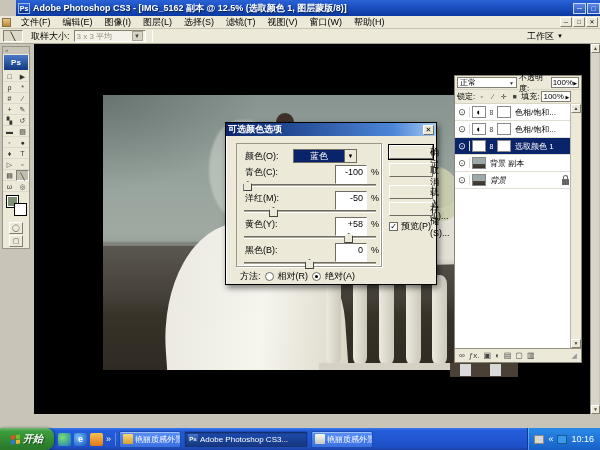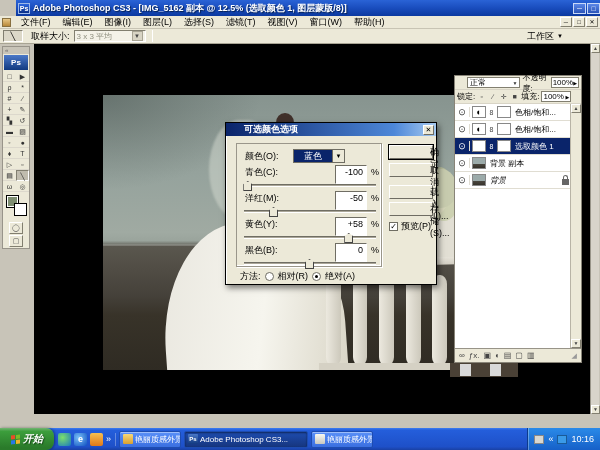"正常" .lp-select { margin-left: 10px -> none }
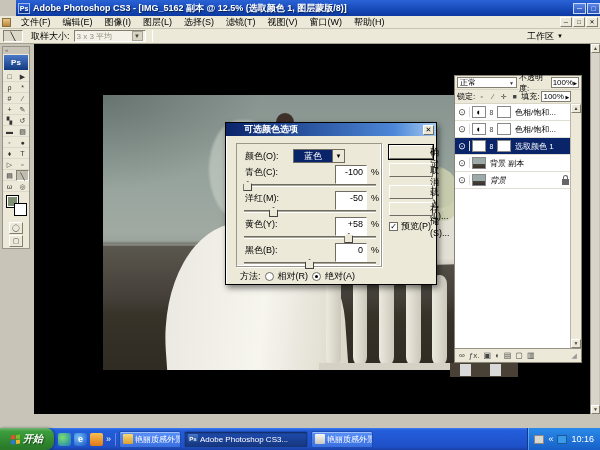"可选颜色选项" .dlg-title-text { margin-left: 16px -> none }
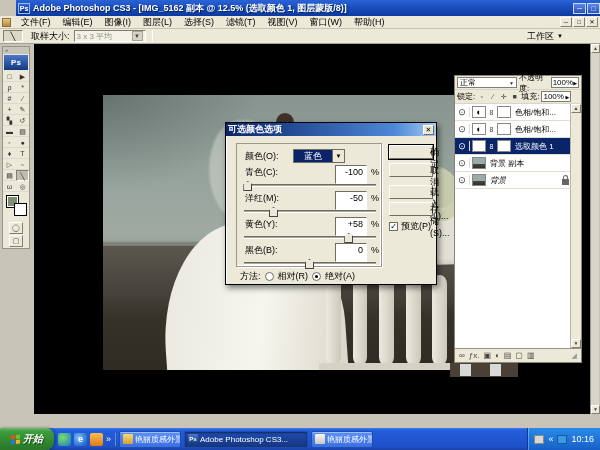"蓝色" .dd-field { width: 52px -> 64px }
